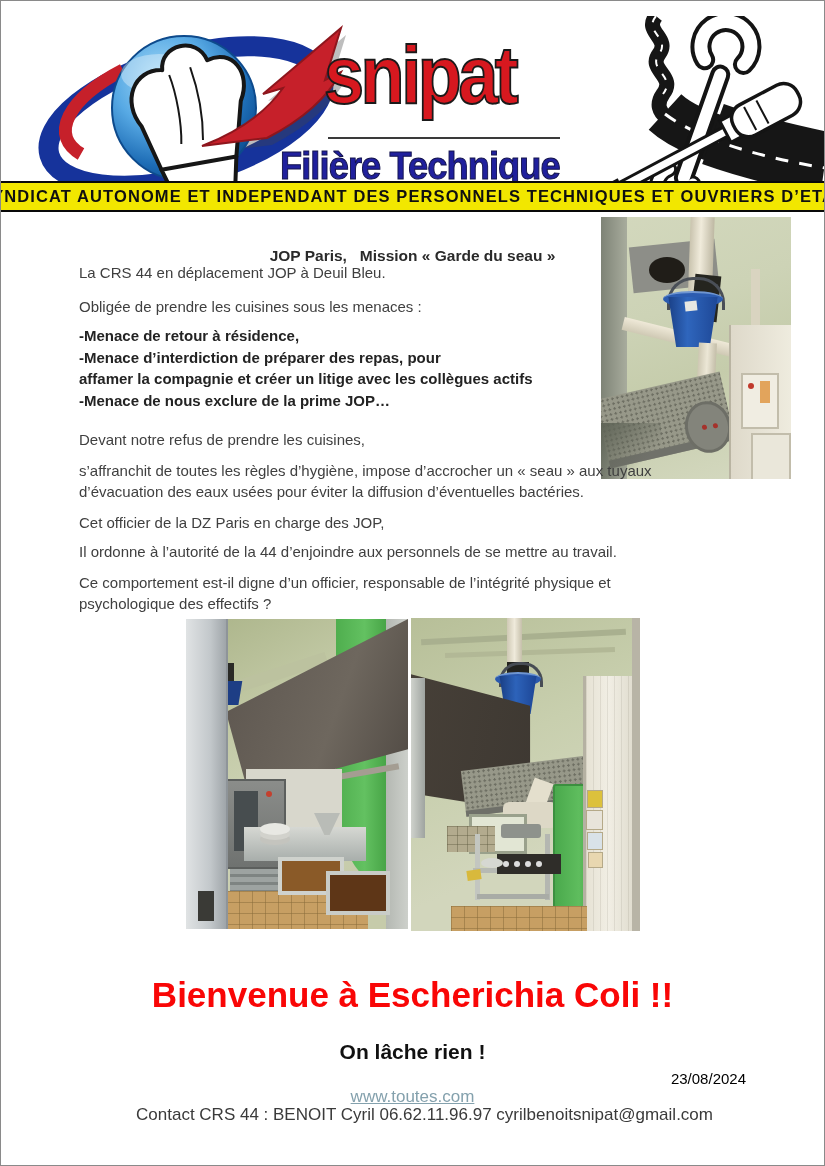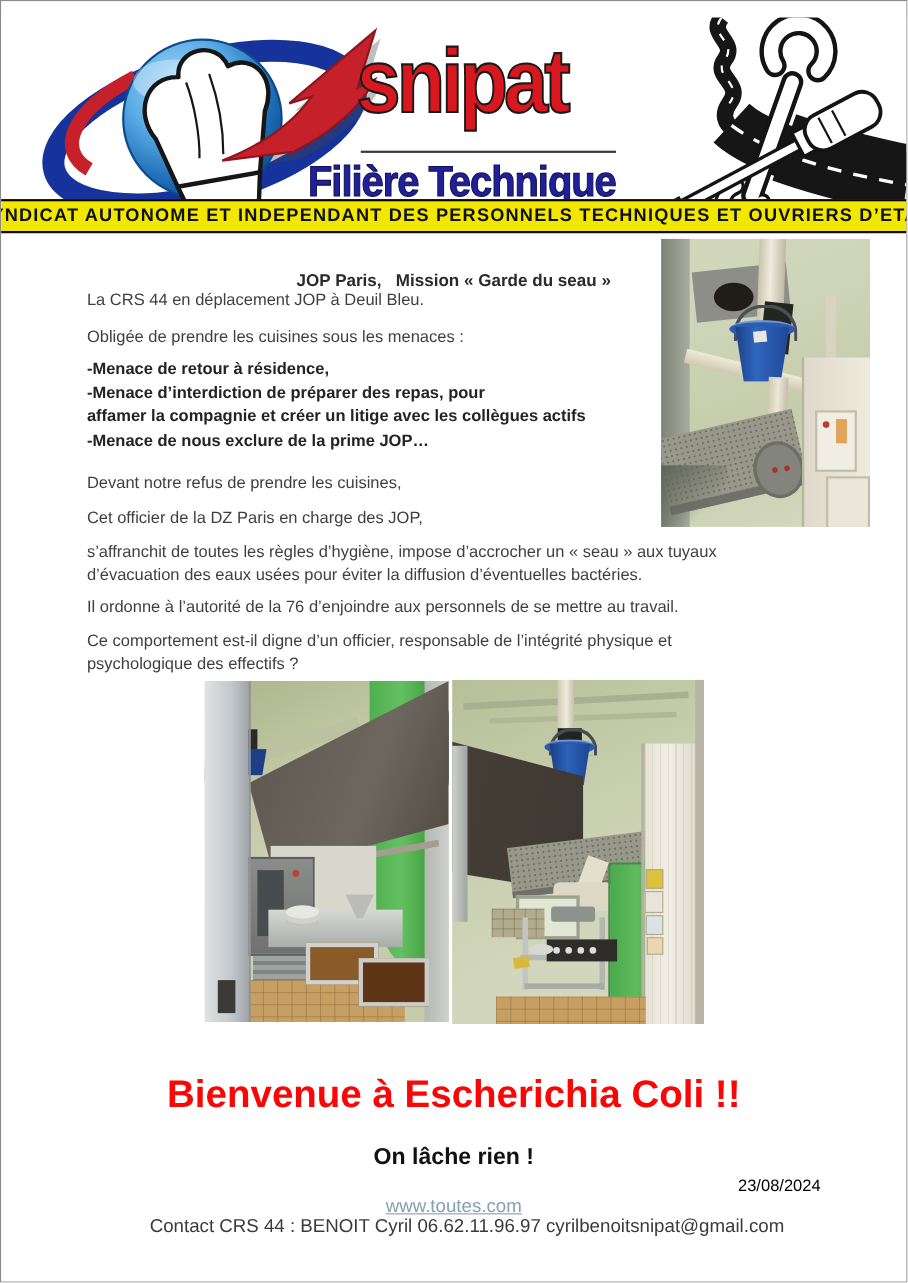"Cet officier de la DZ" p.g10 { order: before "s’affranchit de toutes les règles" -> after "s’affranchit de toutes les règles" }
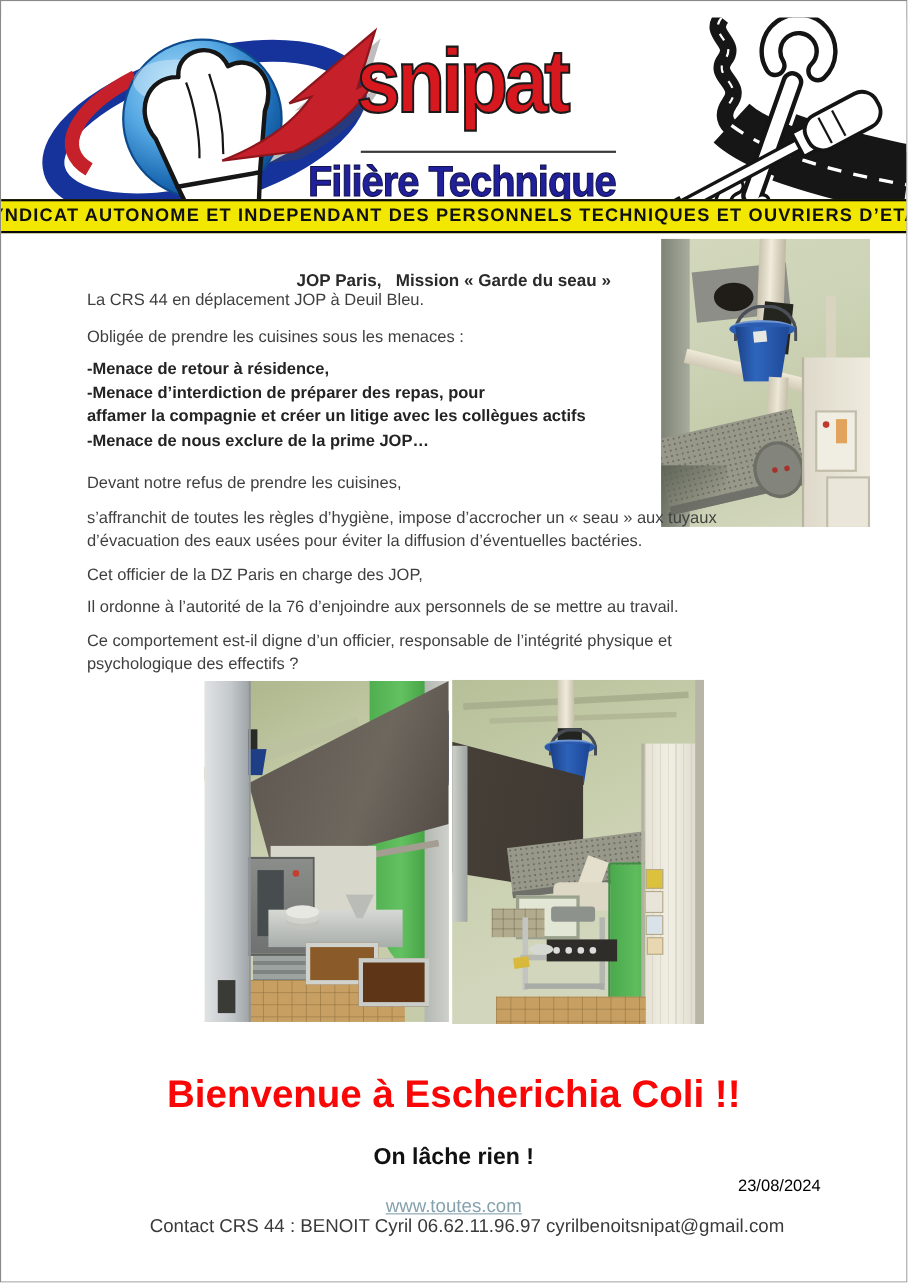"Il ordonne à l’autorité de" p.g8 { text: 76 -> 44 }
